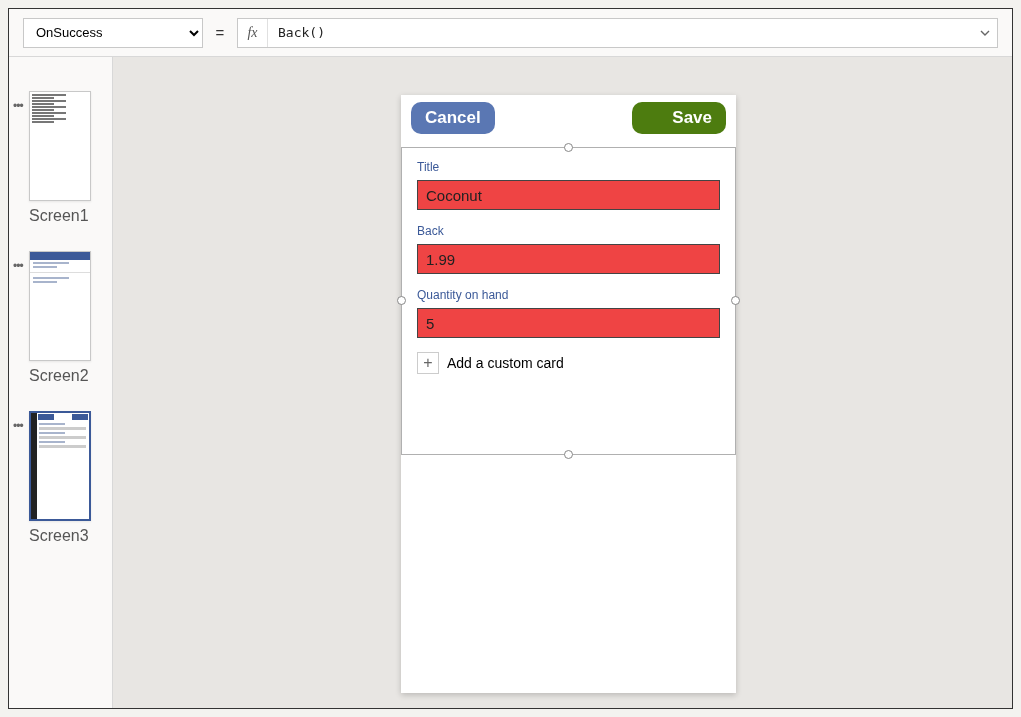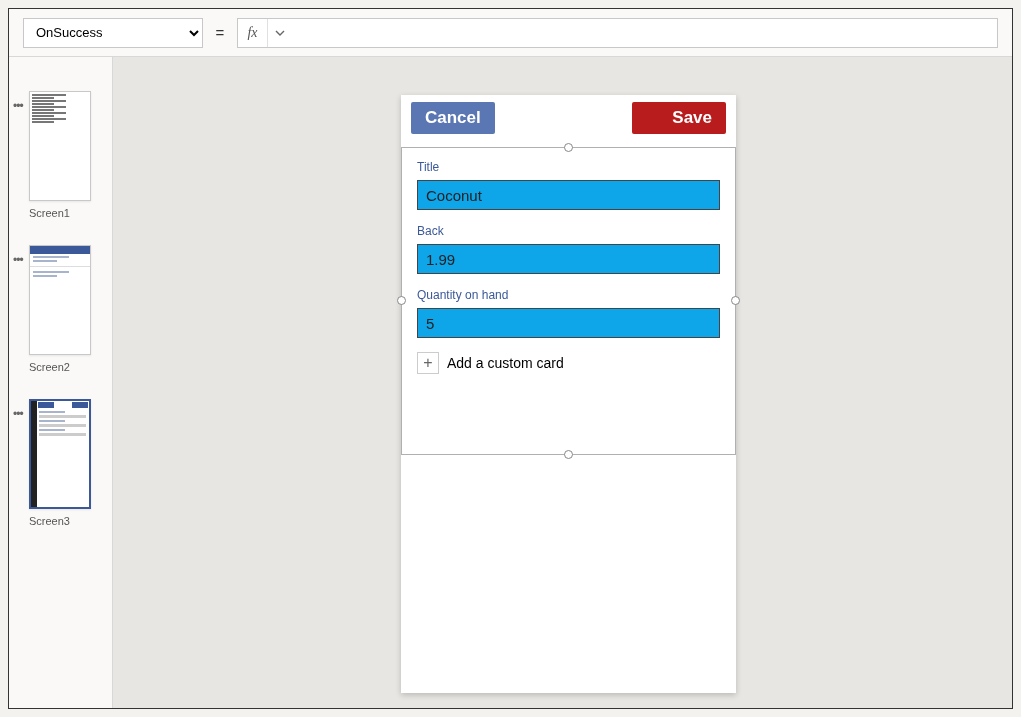"Back()" input.fx-input { html: none -> <input> }
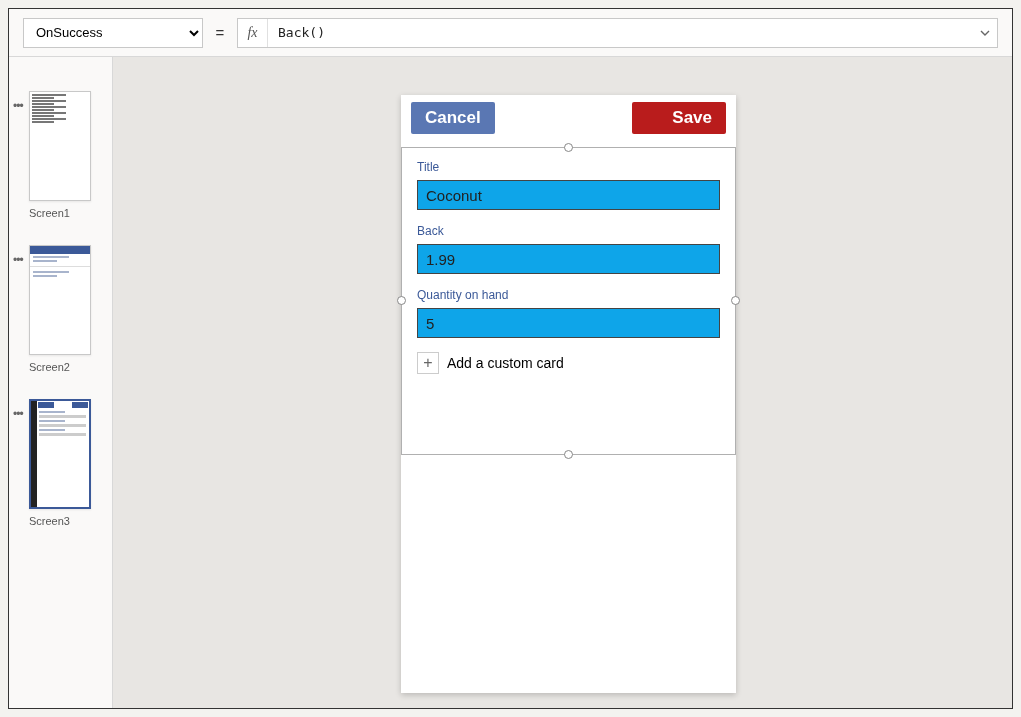"Cancel" .hbtn { border-radius: 2px -> 10px }
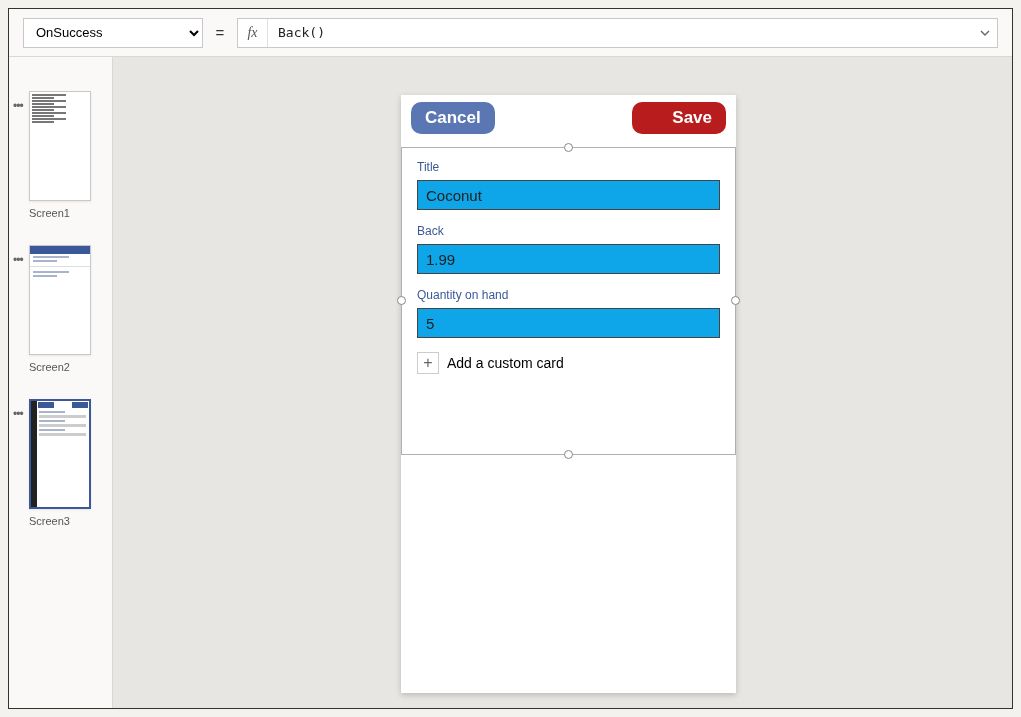"Save" .hbtn.save { background: #b91c1c -> #4d7c0f }
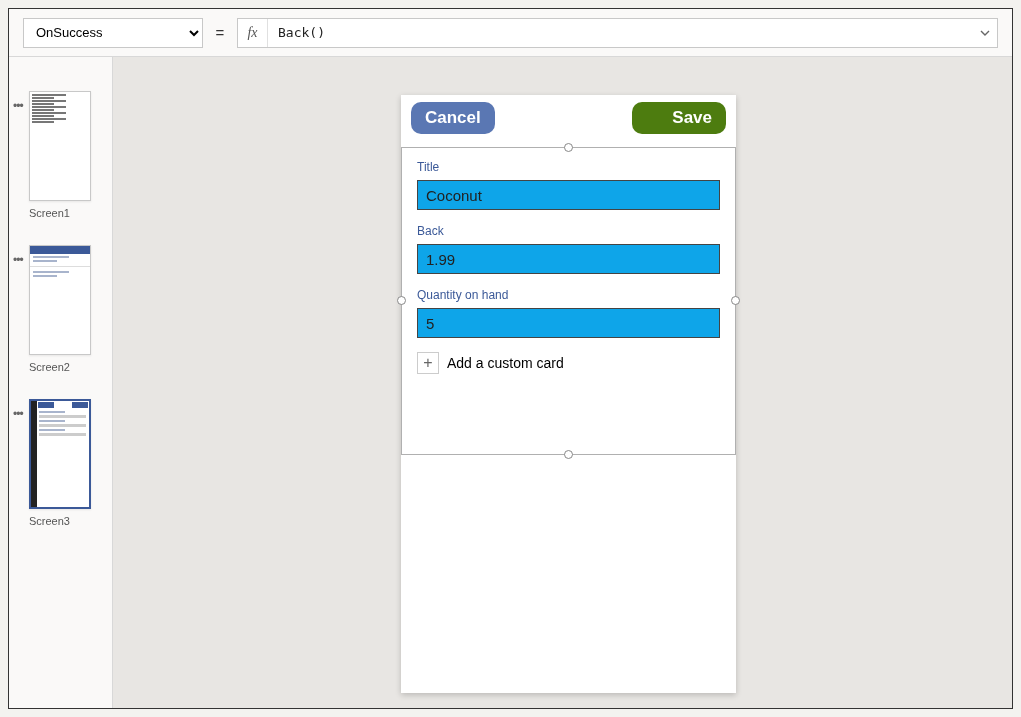"Coconut" .card-input { background: #0ea5e9 -> #ef4444 }
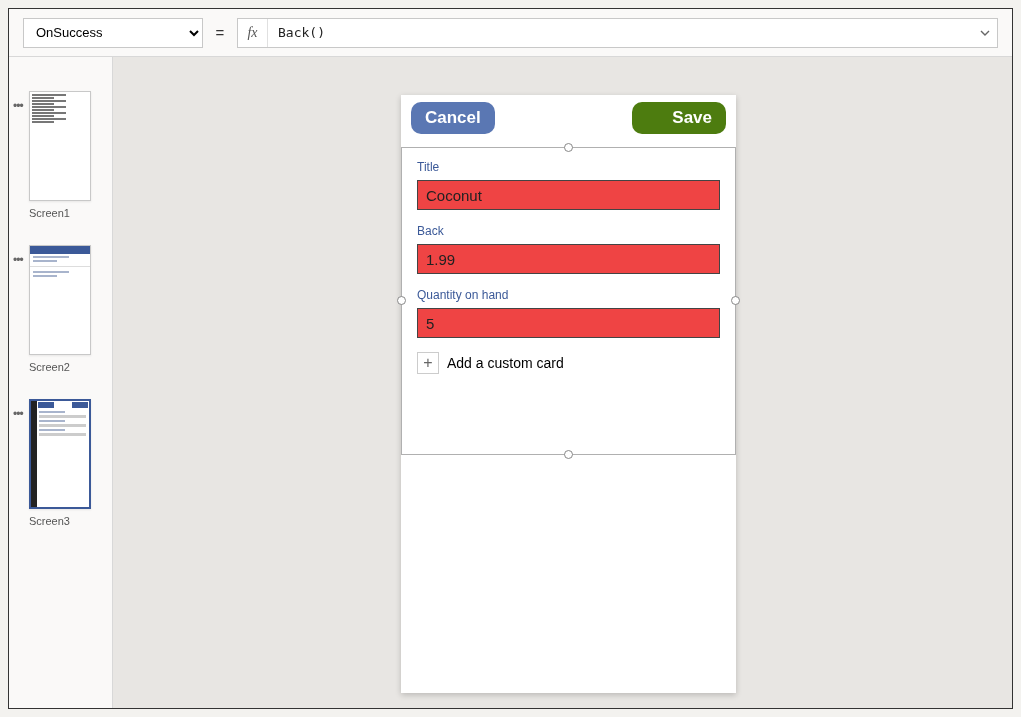"Screen1" .thumb-label { font-size: 11px -> 16px }
